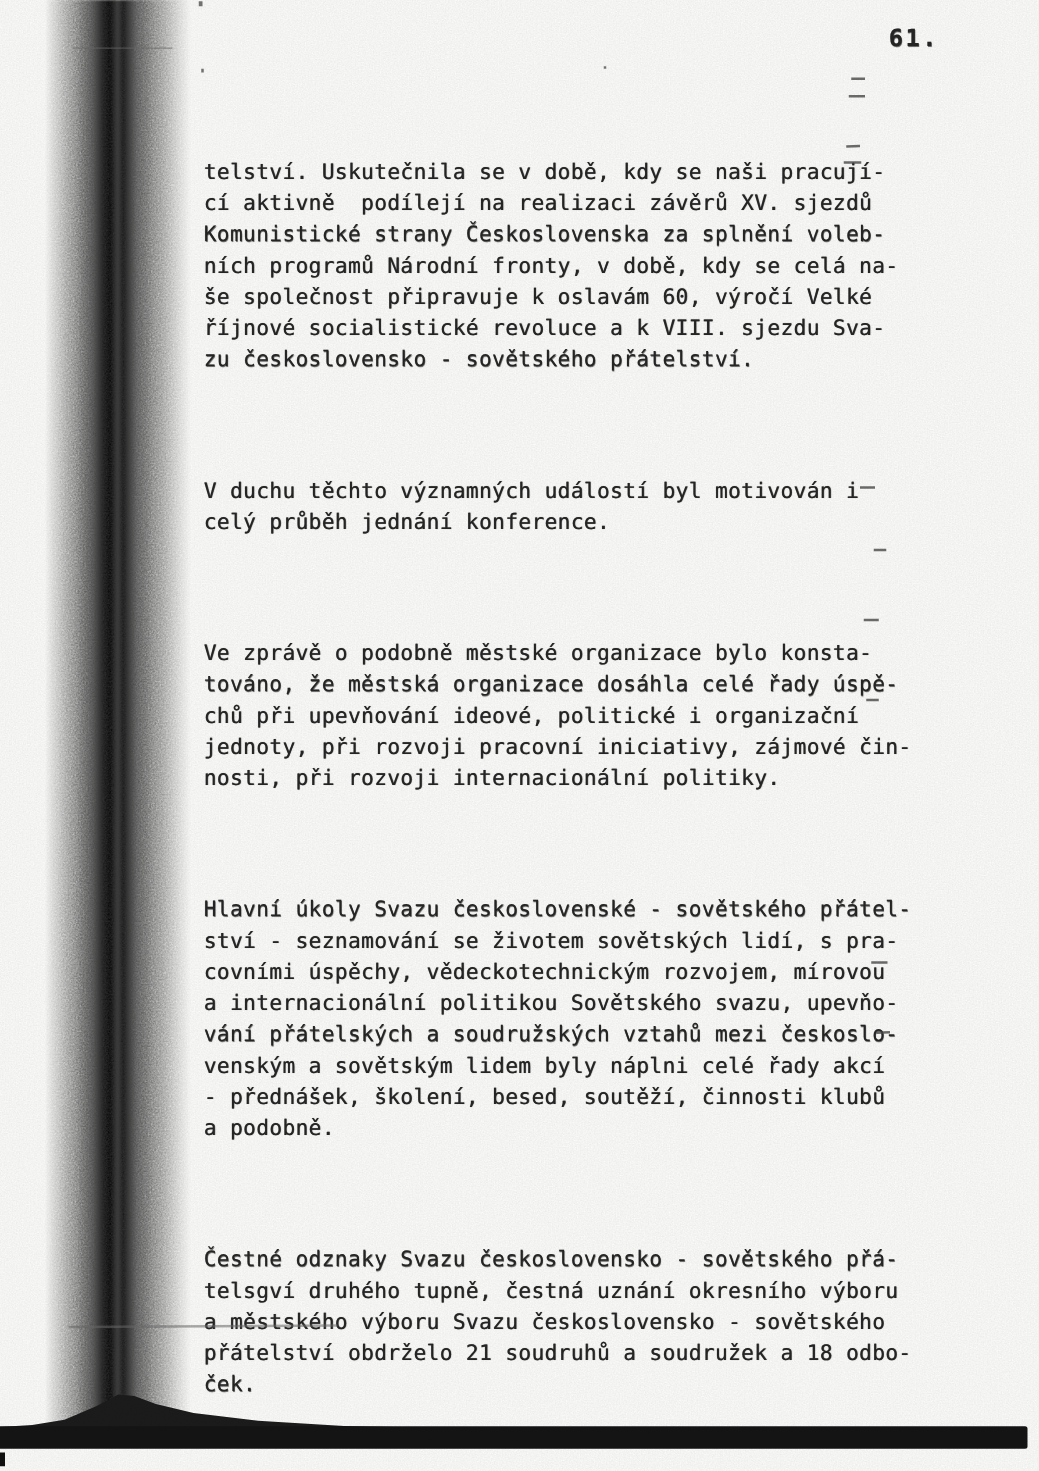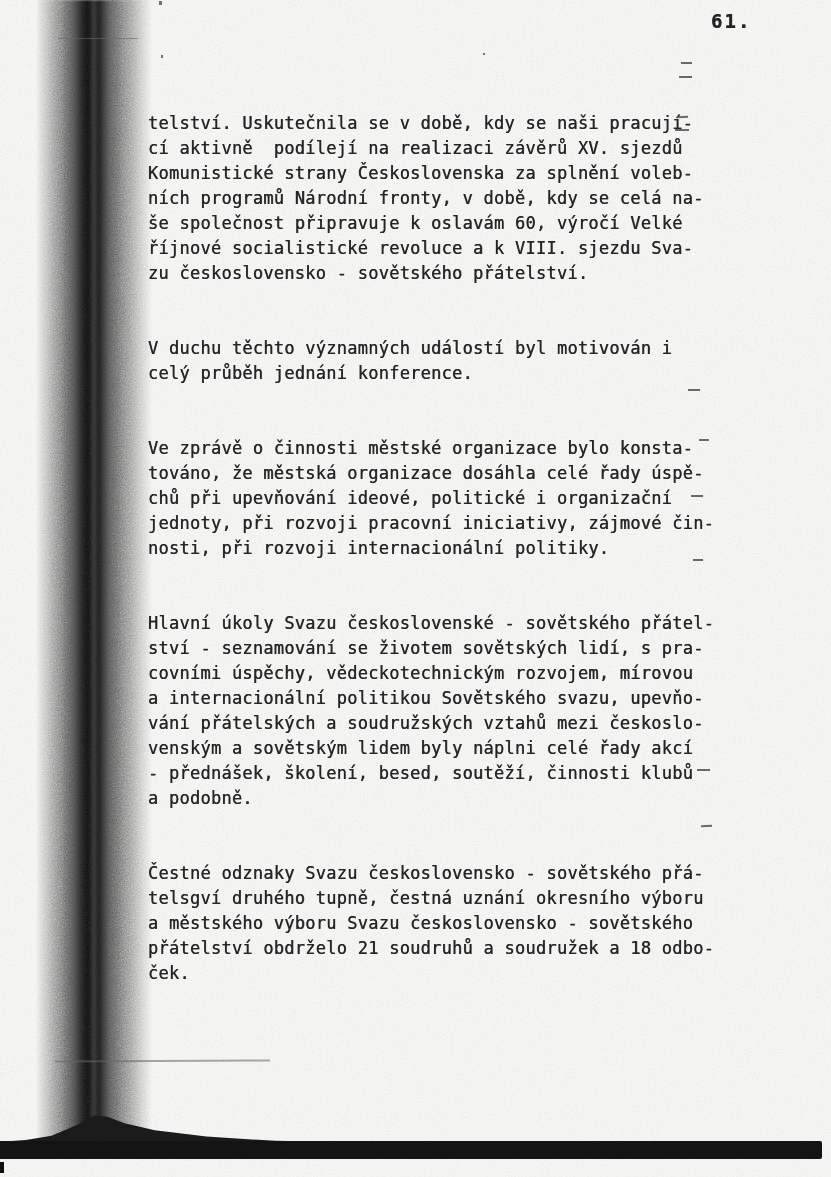"61." .page-number { top: 10px -> 20px }
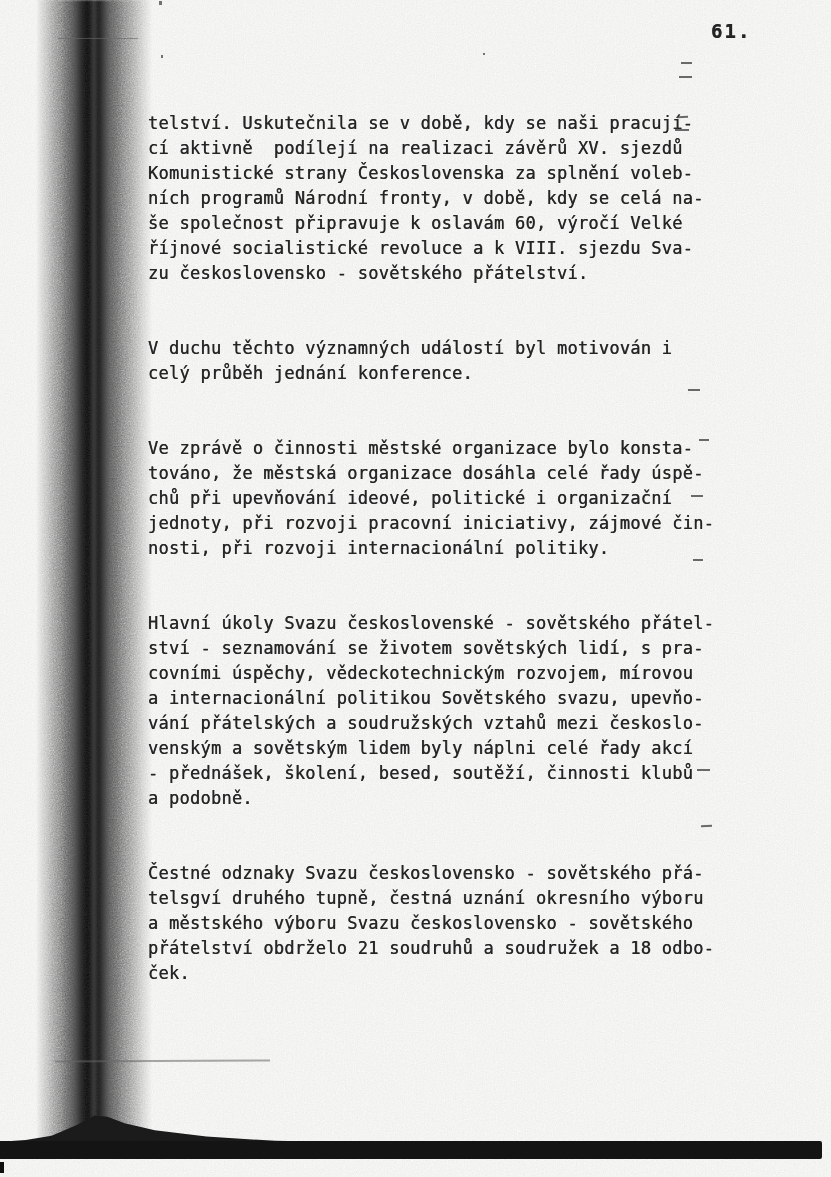"telství. Uskutečnila se v době," .body-text p { margin: 0 -> 15px }
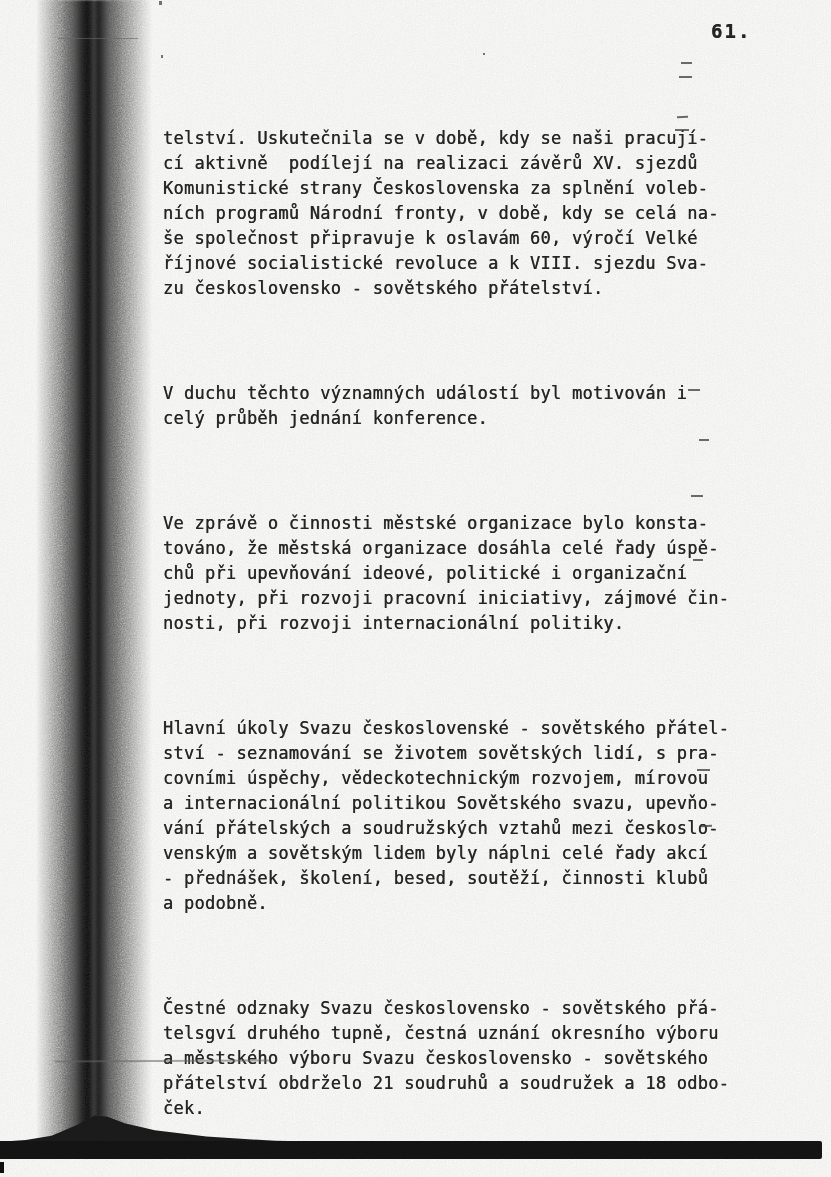"Ve zprávě o činnosti městské" p { text: činnosti -> podobně }
